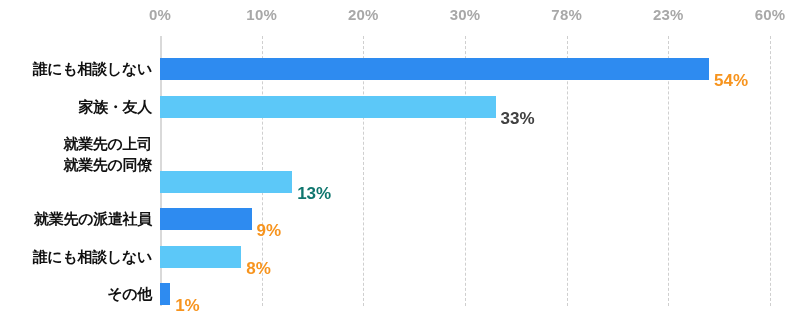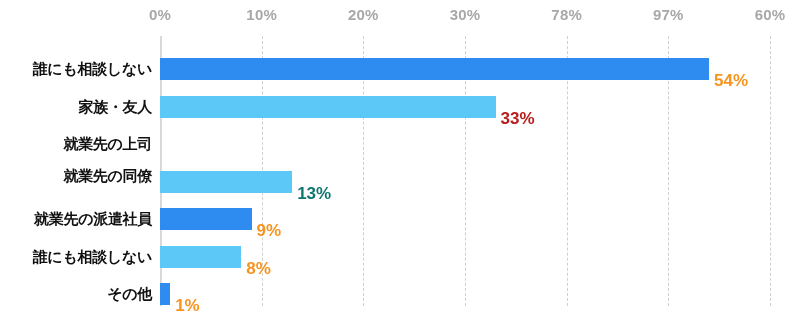"97%" span.tick-label { text: 97% -> 23% }
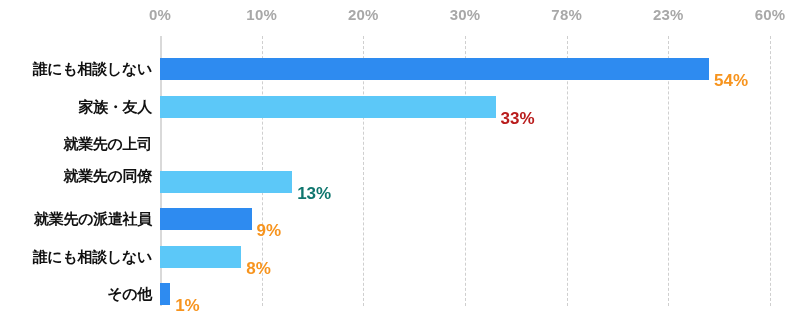"33%" span.bar-value { color: #b91c1c -> #404040 }
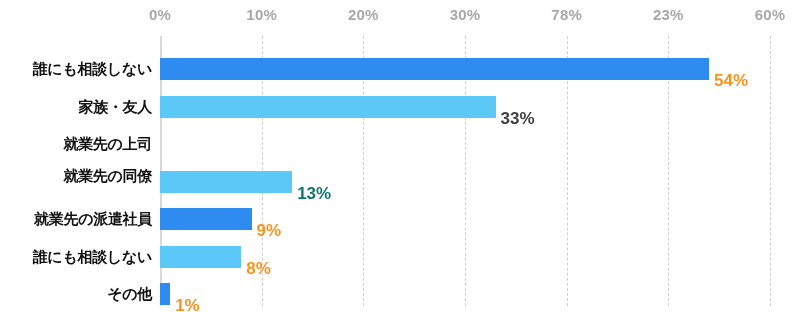"就業先の同僚" span.cat-label { top: 129px -> 118px }
